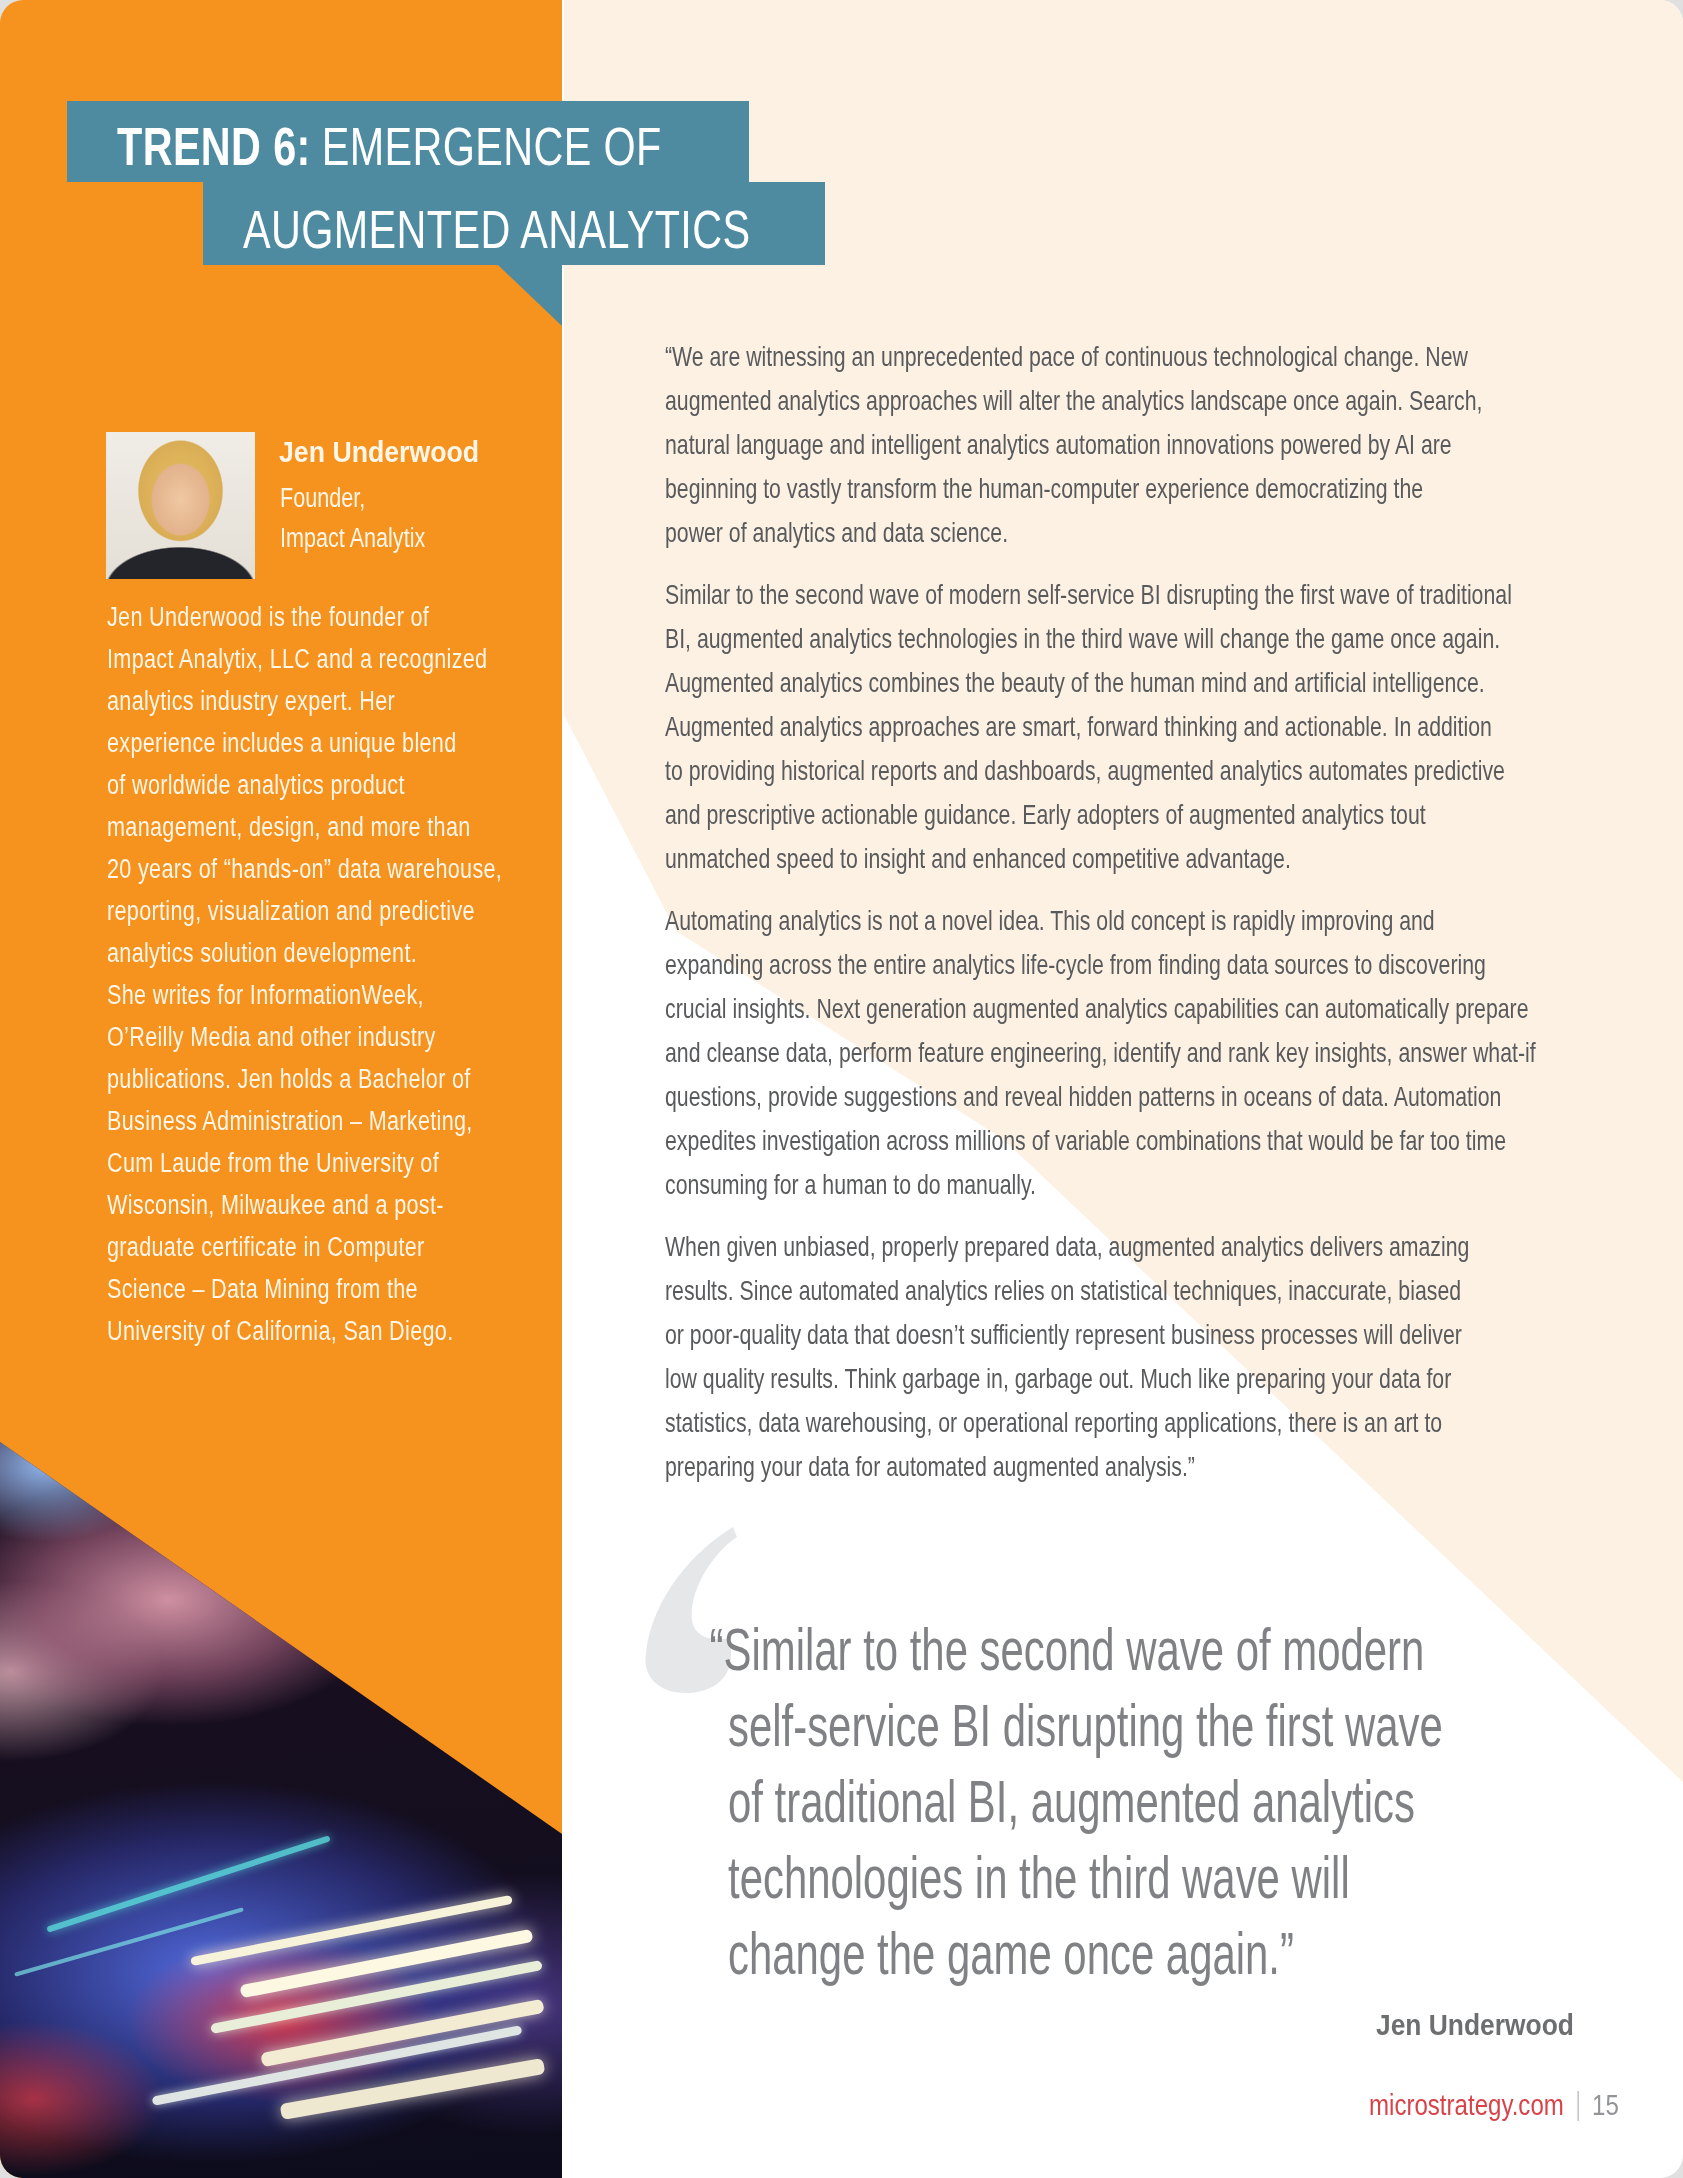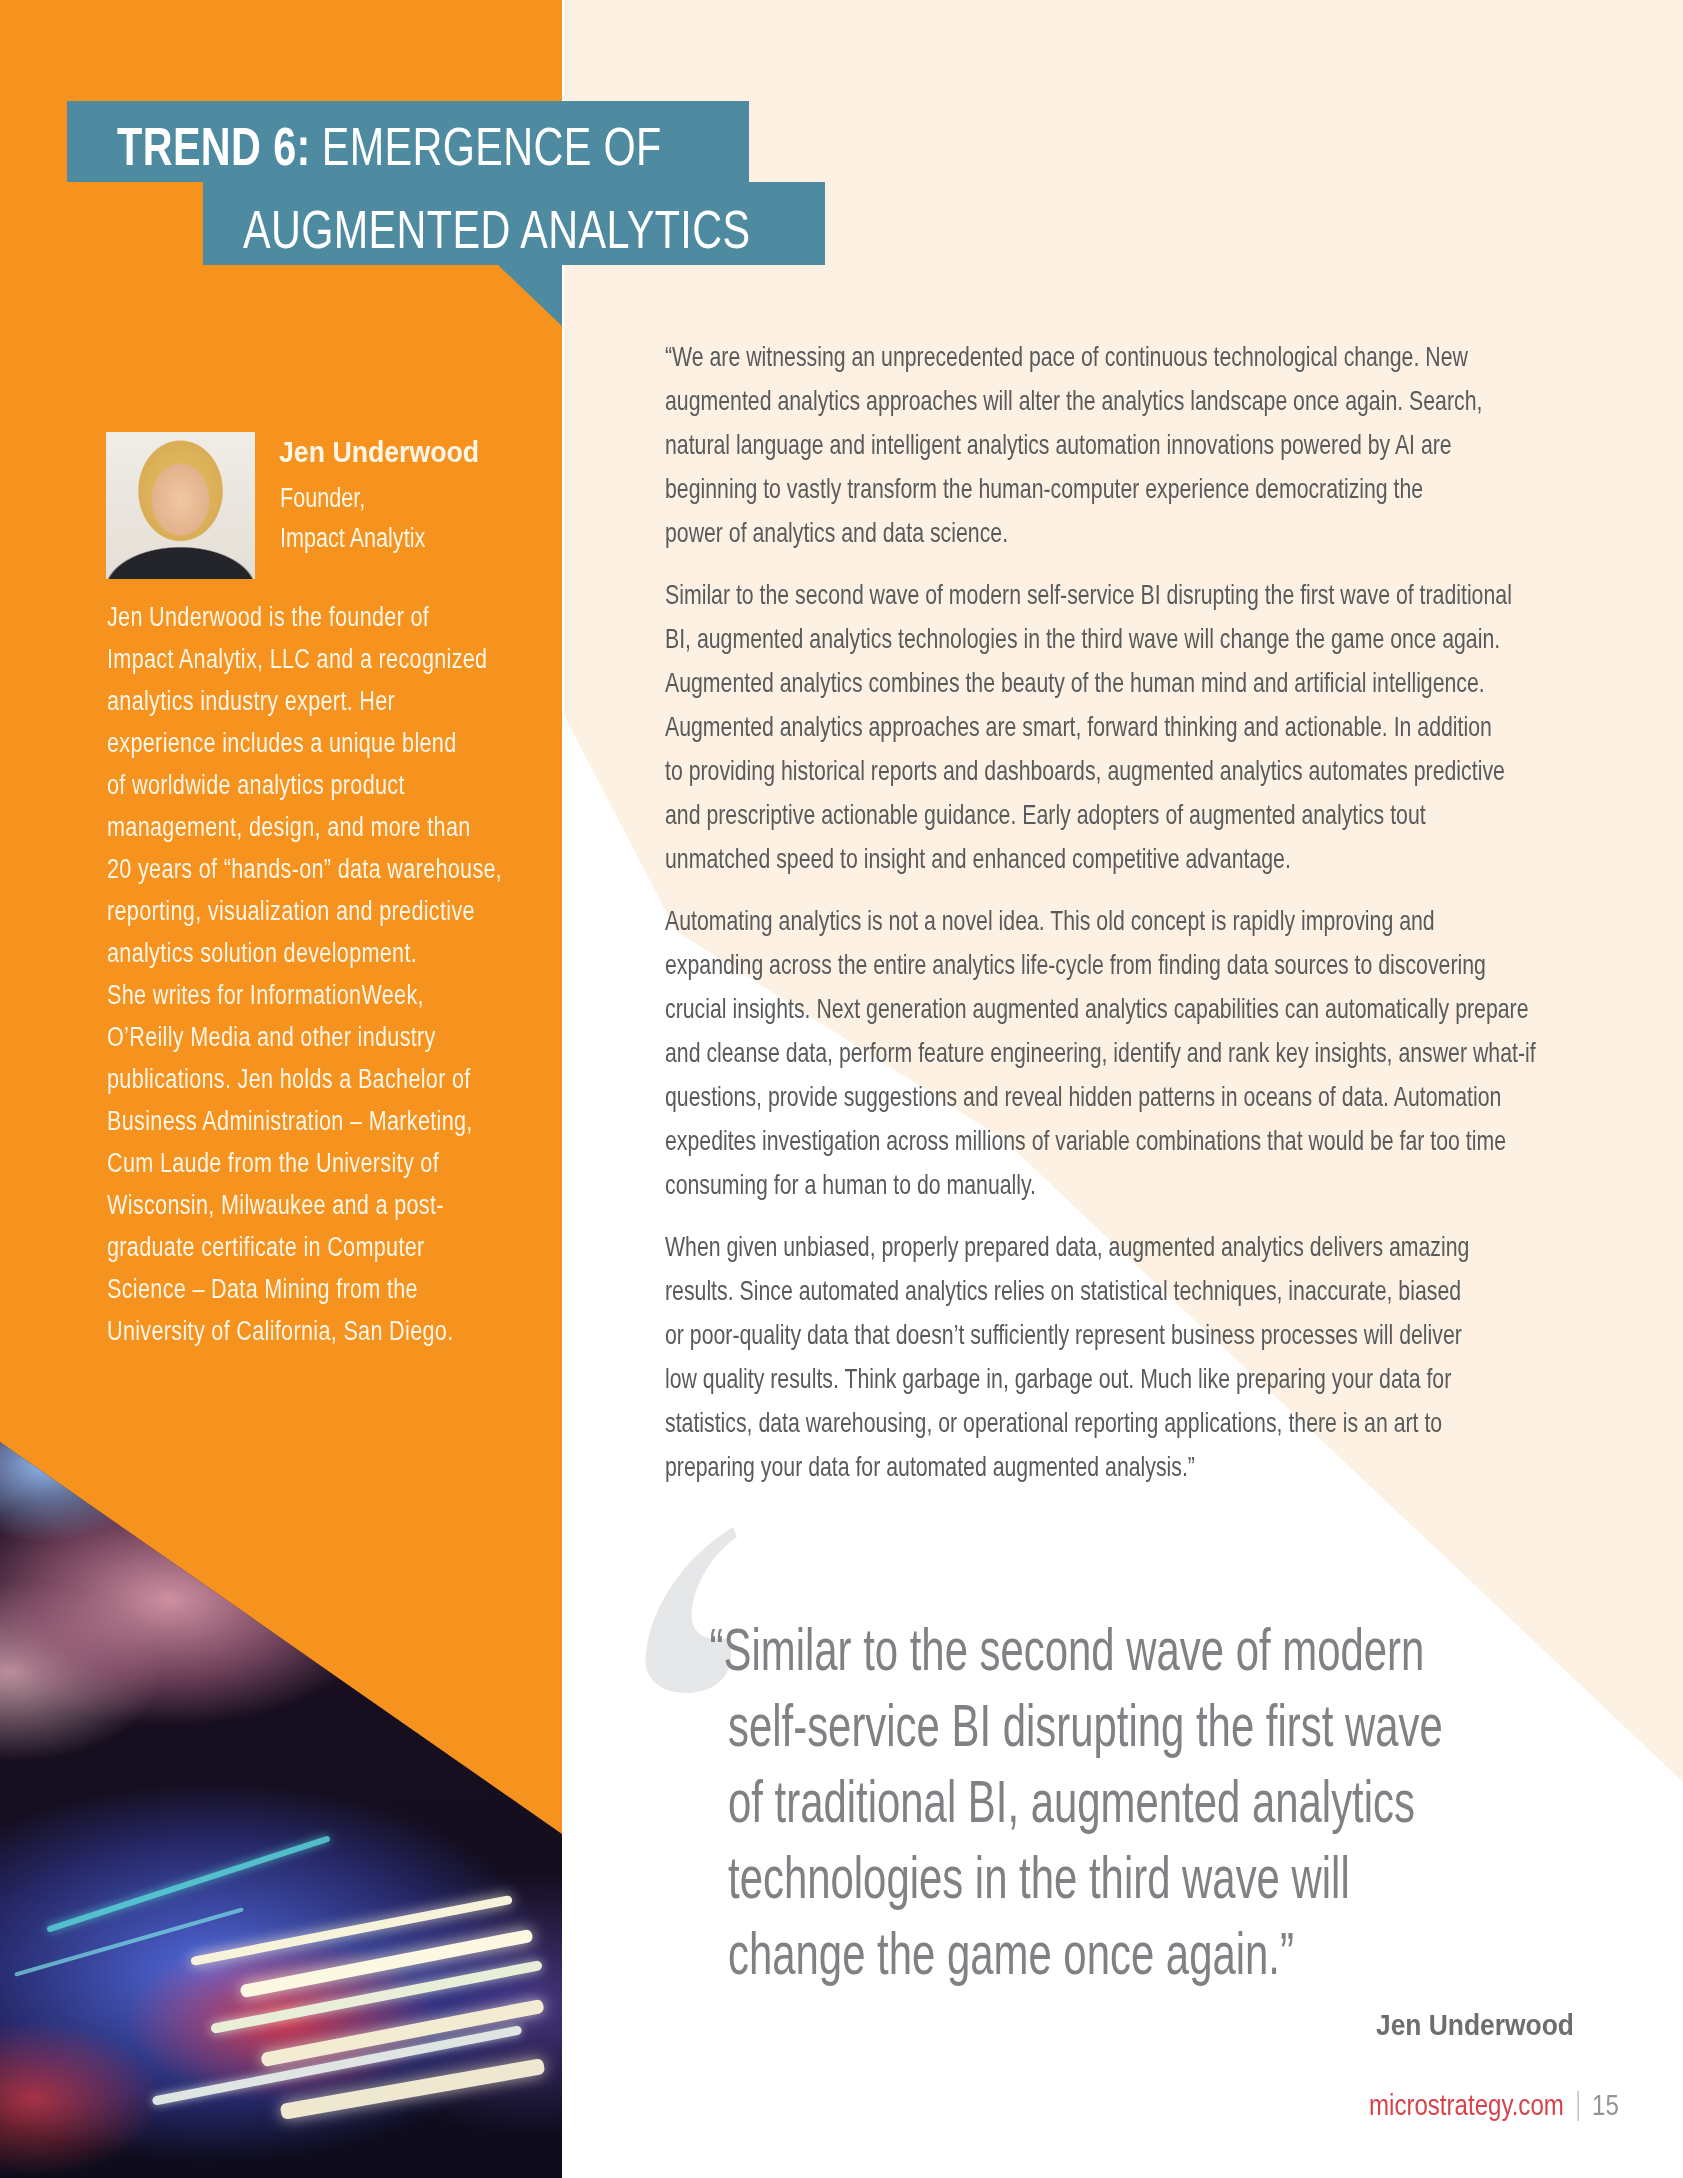"TREND 6: EMERGENCE OF" .page { border-radius: none -> 23px }
